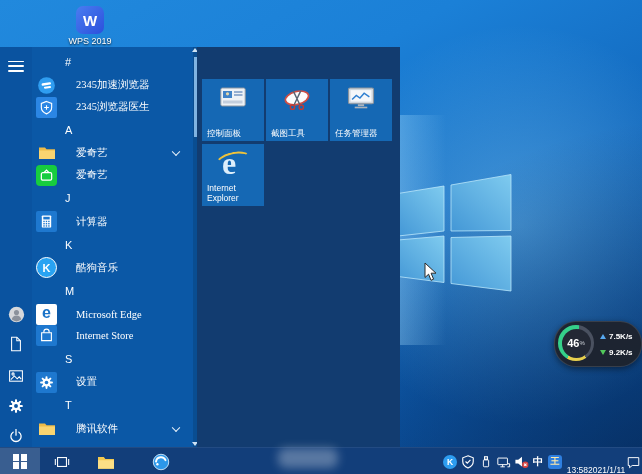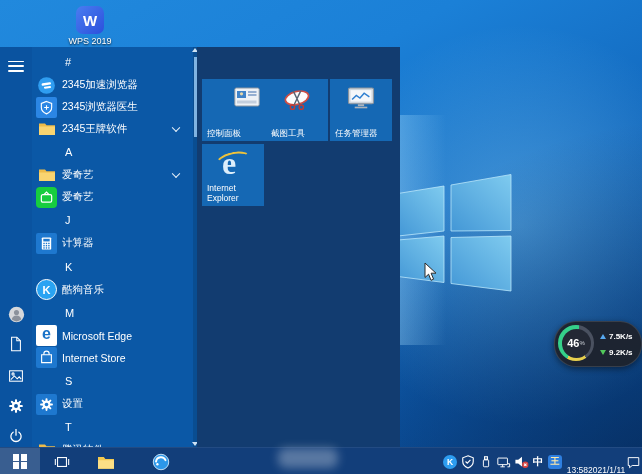"2345加速浏览器" .al-item .lbl { font-family: none -> Liberation Serif, serif; margin-left: 5px -> 19px }
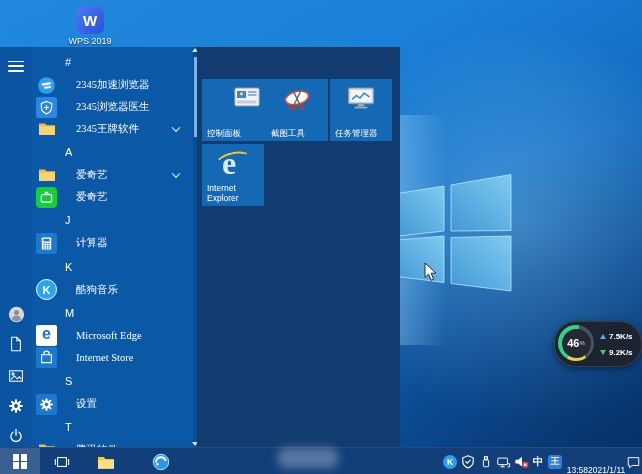"2345王牌软件" div.al-item { html: <div> <span> <svg> <path></path> <path></path> </svg> </span> <span>2345王牌软件</span> <span></span> </div> -> none }
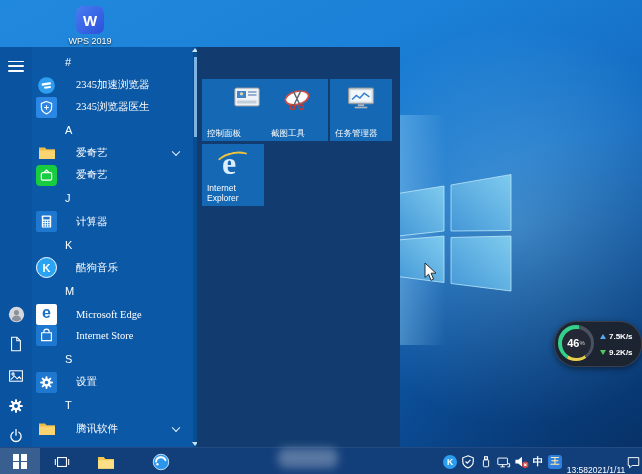"控制面板" div.tile { padding-left: 28px -> none }
